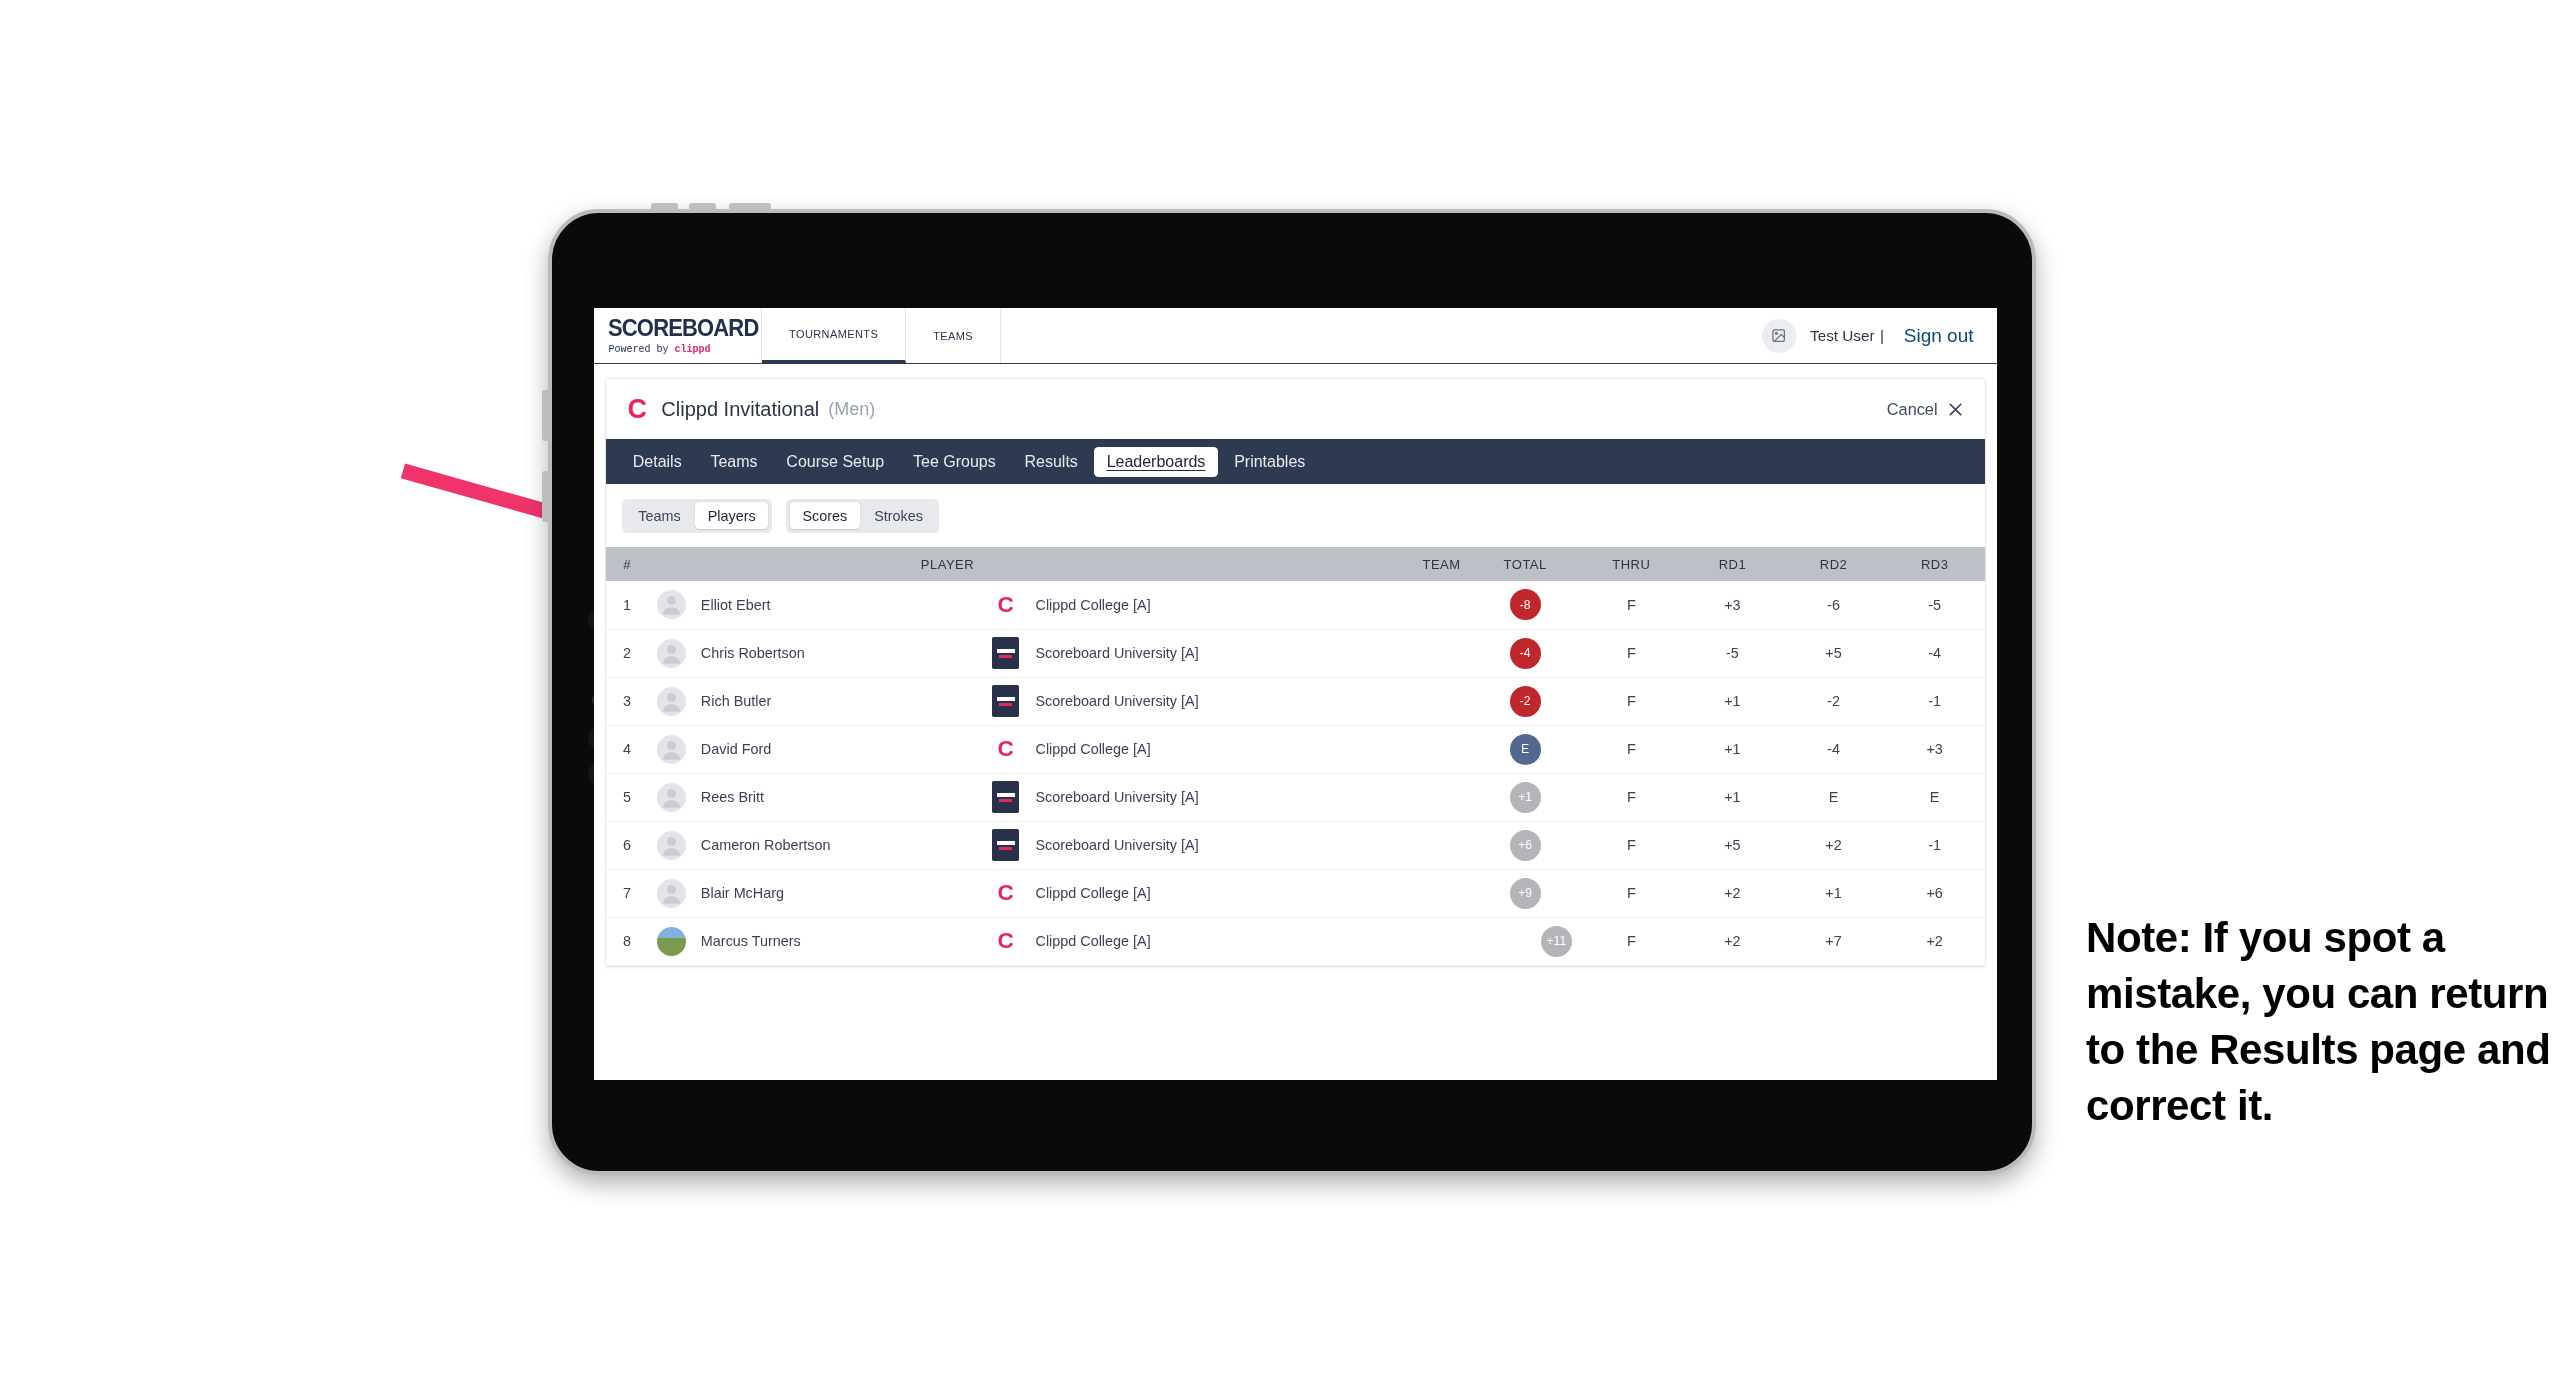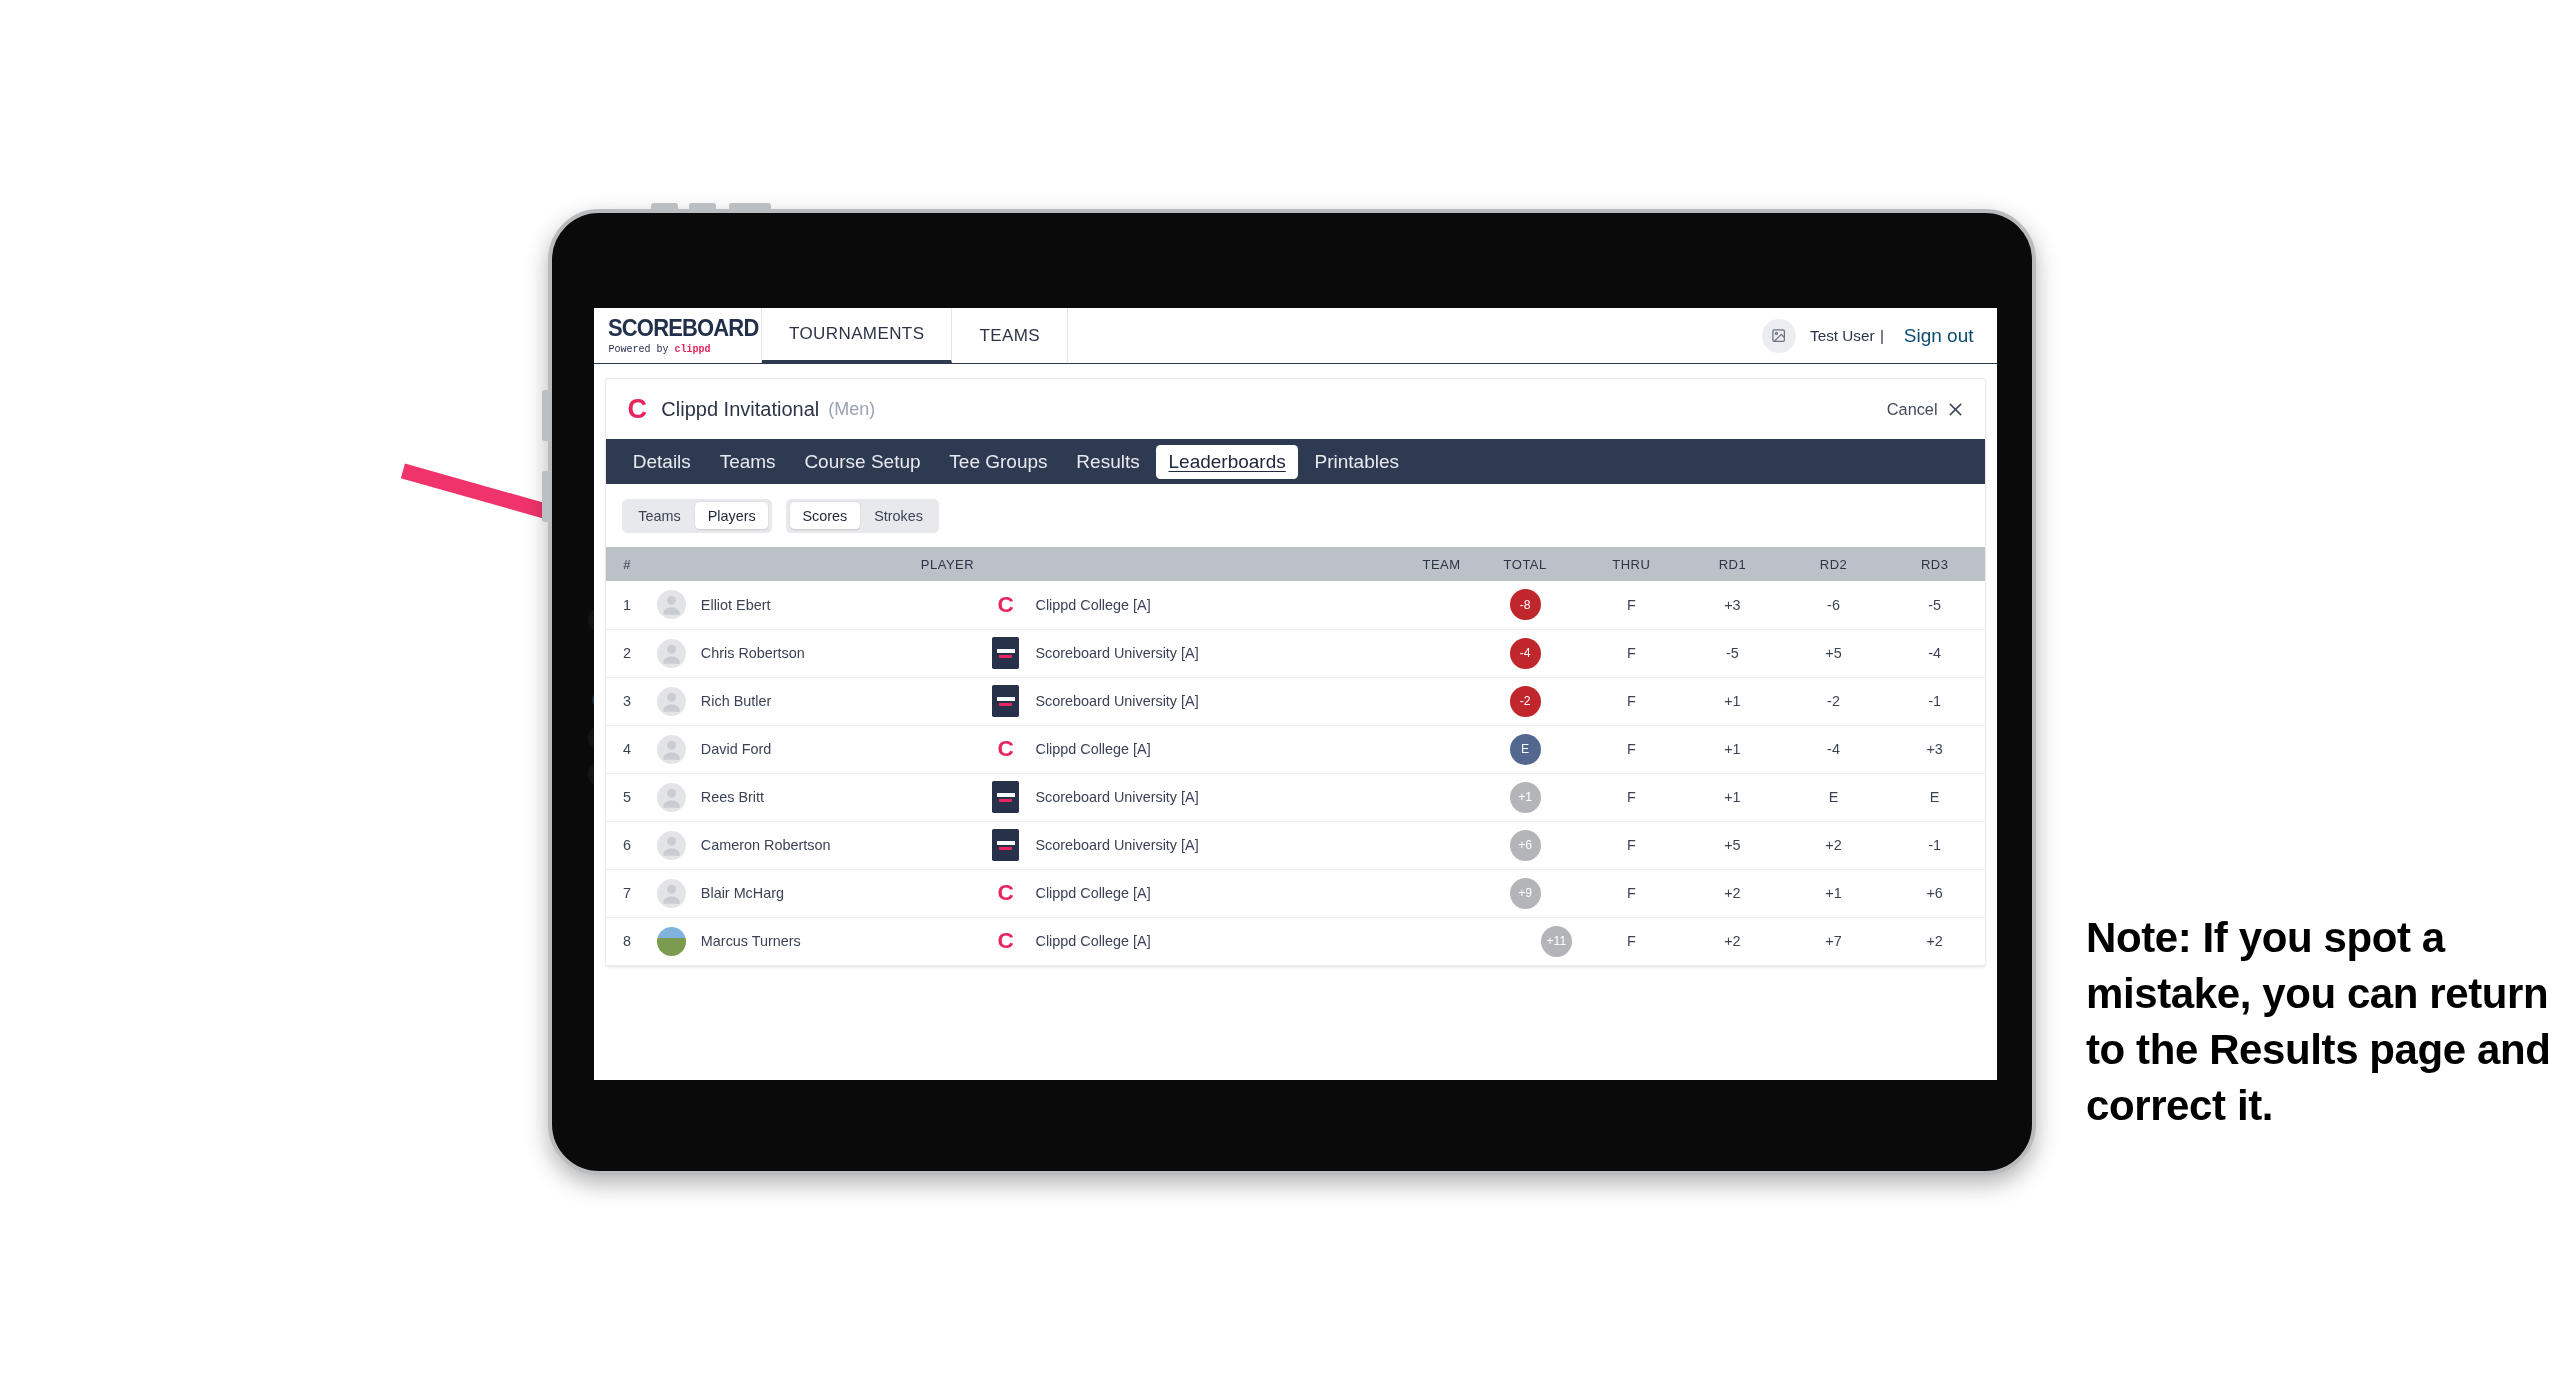"TOURNAMENTS" .topnav-item { font-size: 17px -> 11px }
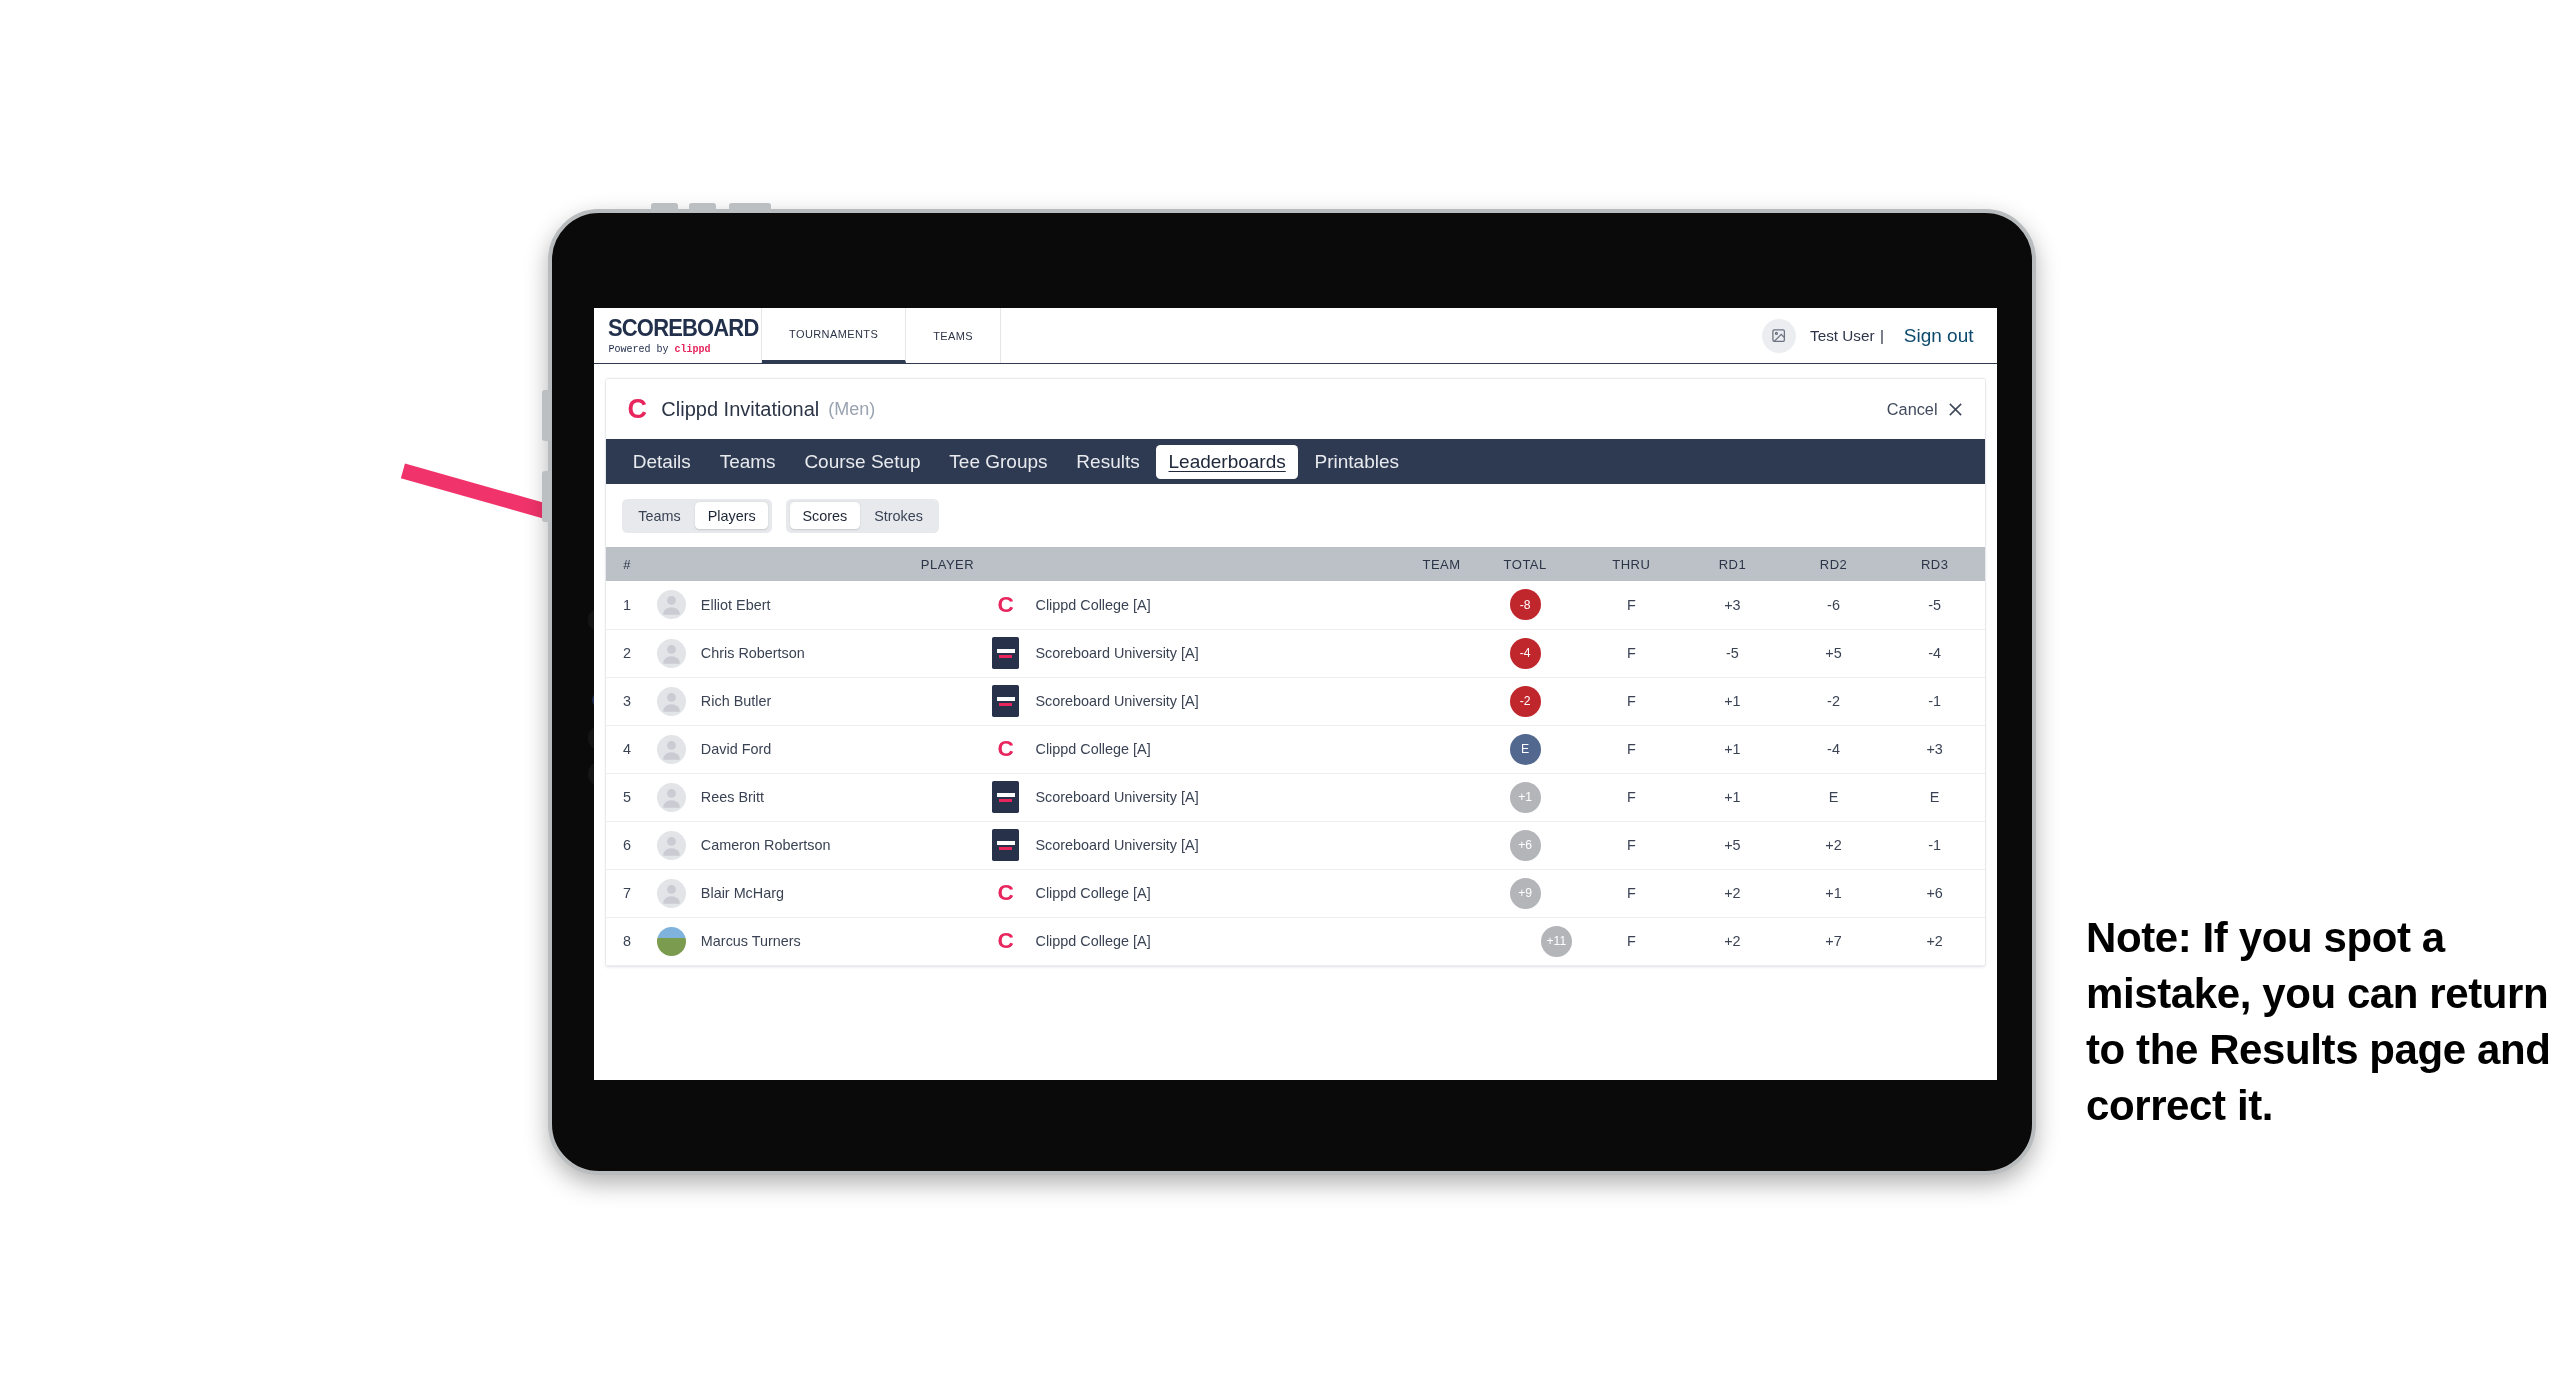"Details" .tab { font-size: 19px -> 16px }
